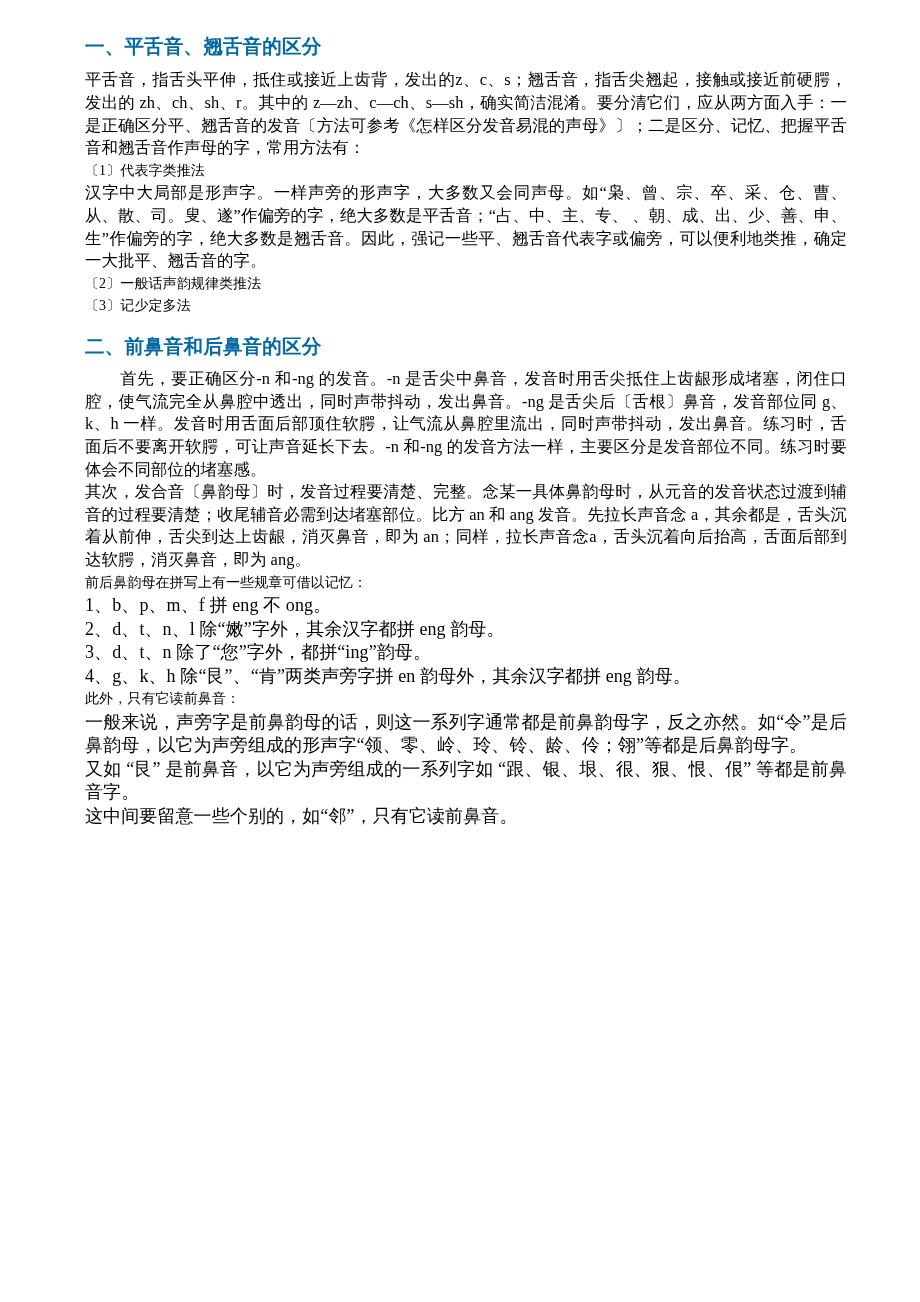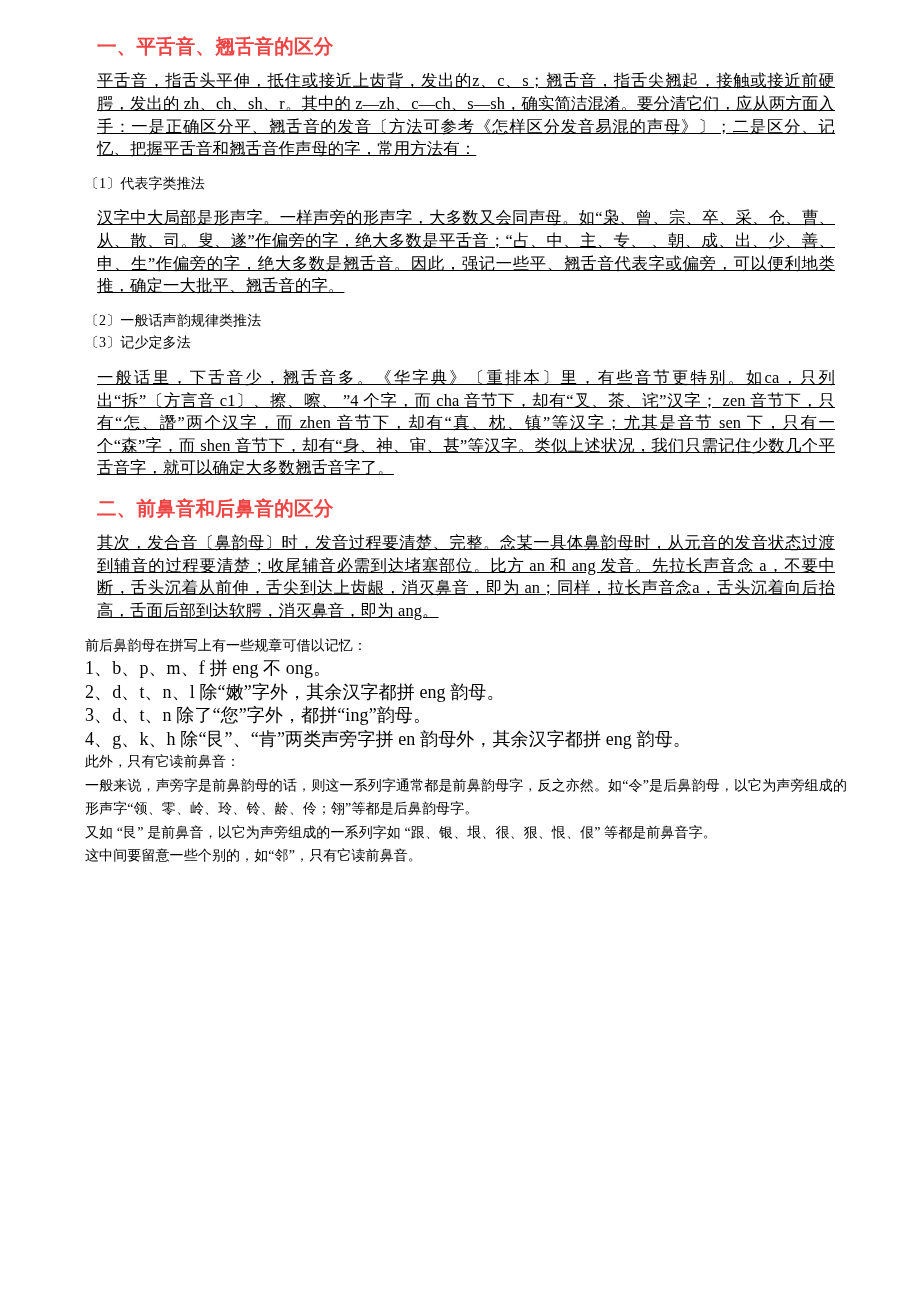"一、平舌音、翘舌音的区分" h2.section-heading { color: #ef4444 -> #0369a1; margin: 0 0 11px 12px -> 0 0 11px 0 }
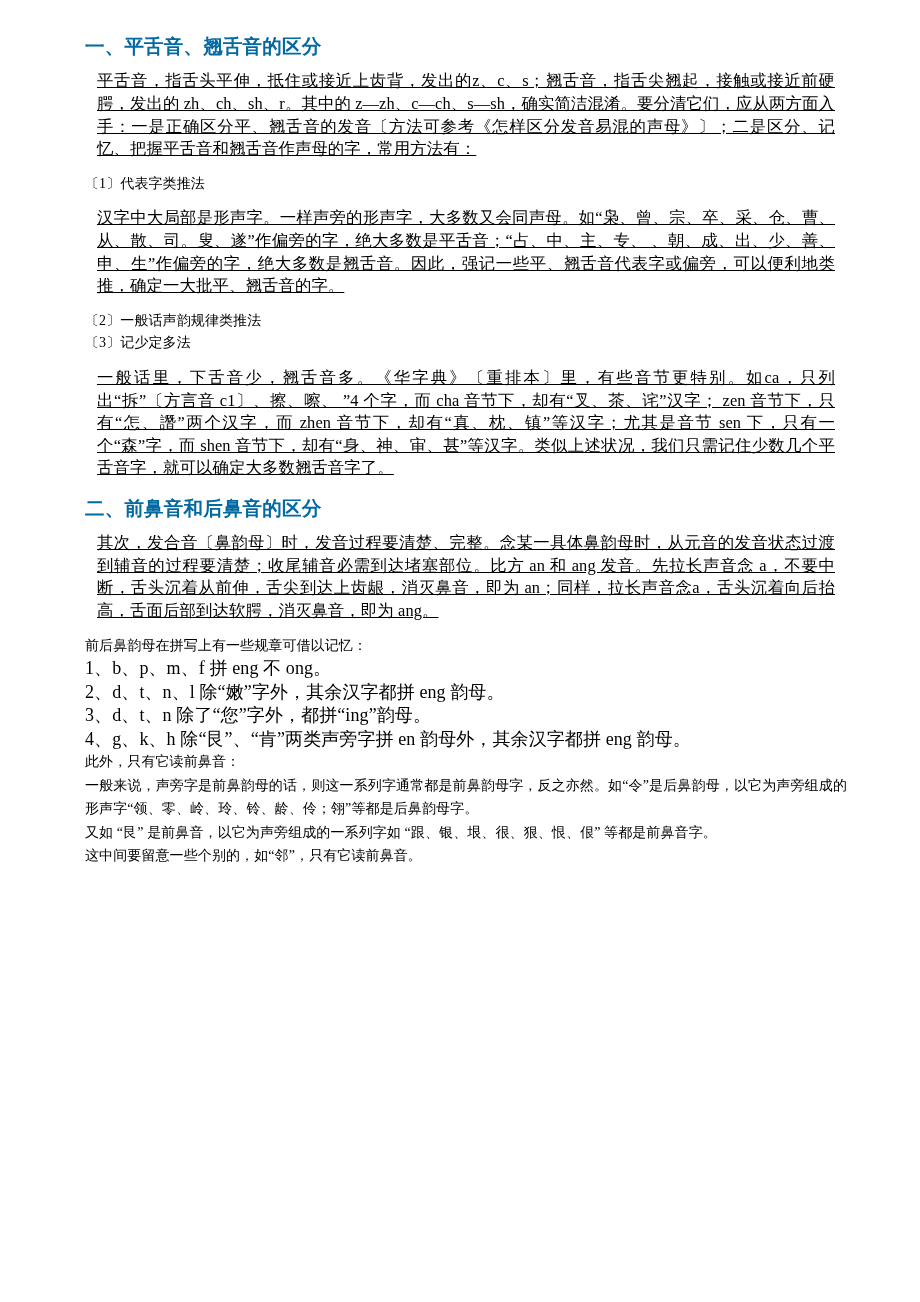"平舌音，指舌头平伸，抵住或接近上齿背，发出的z、c、s；翘舌音，指舌尖翘起，接触" p.para { margin: 12px -> 0; text-decoration: underline -> none }
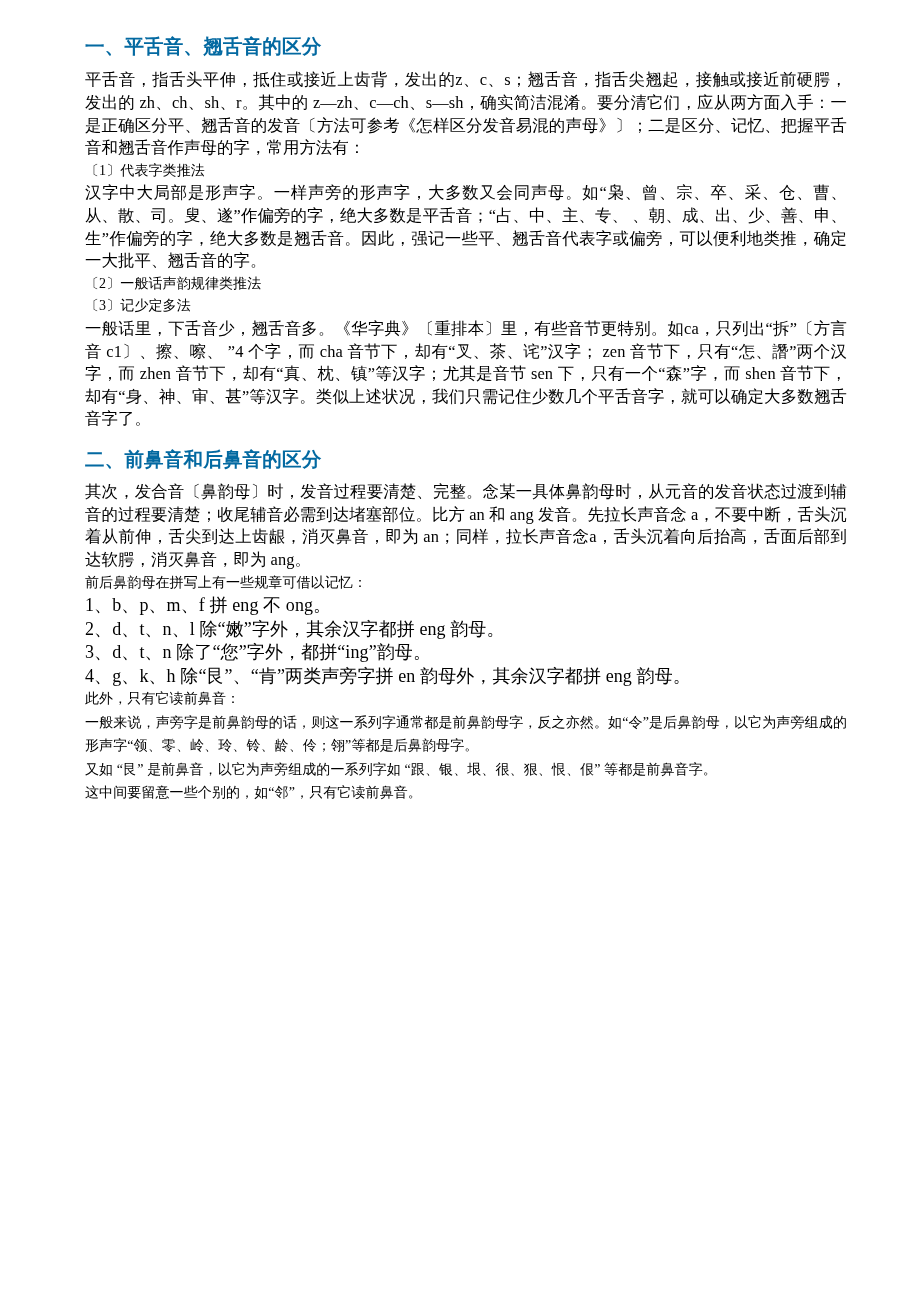"一般话里，下舌音少，翘舌音多。《华字典》〔重排本〕里，有些音节更特别。如ca，只" p.para { html: <p>一般话里，下舌音少，翘舌音多。《华字典》〔重排本〕里，有些音节更特别。如ca，只列出“拆”〔方言音 c1〕、擦、嚓、 ”4 个字，而 cha 音节下，却有“叉、茶、诧”汉字； zen 音节下，只有“怎、譖”两个汉字，而 zhen 音节下，却有“真、枕、镇”等汉字；尤其是音节 sen 下，只有一个“森”字，而 shen 音节下，却有“身、神、审、甚”等汉字。类似上述状况，我们只需记住少数几个平舌音字，就可以确定大多数翘舌音字了。</p> -> none }
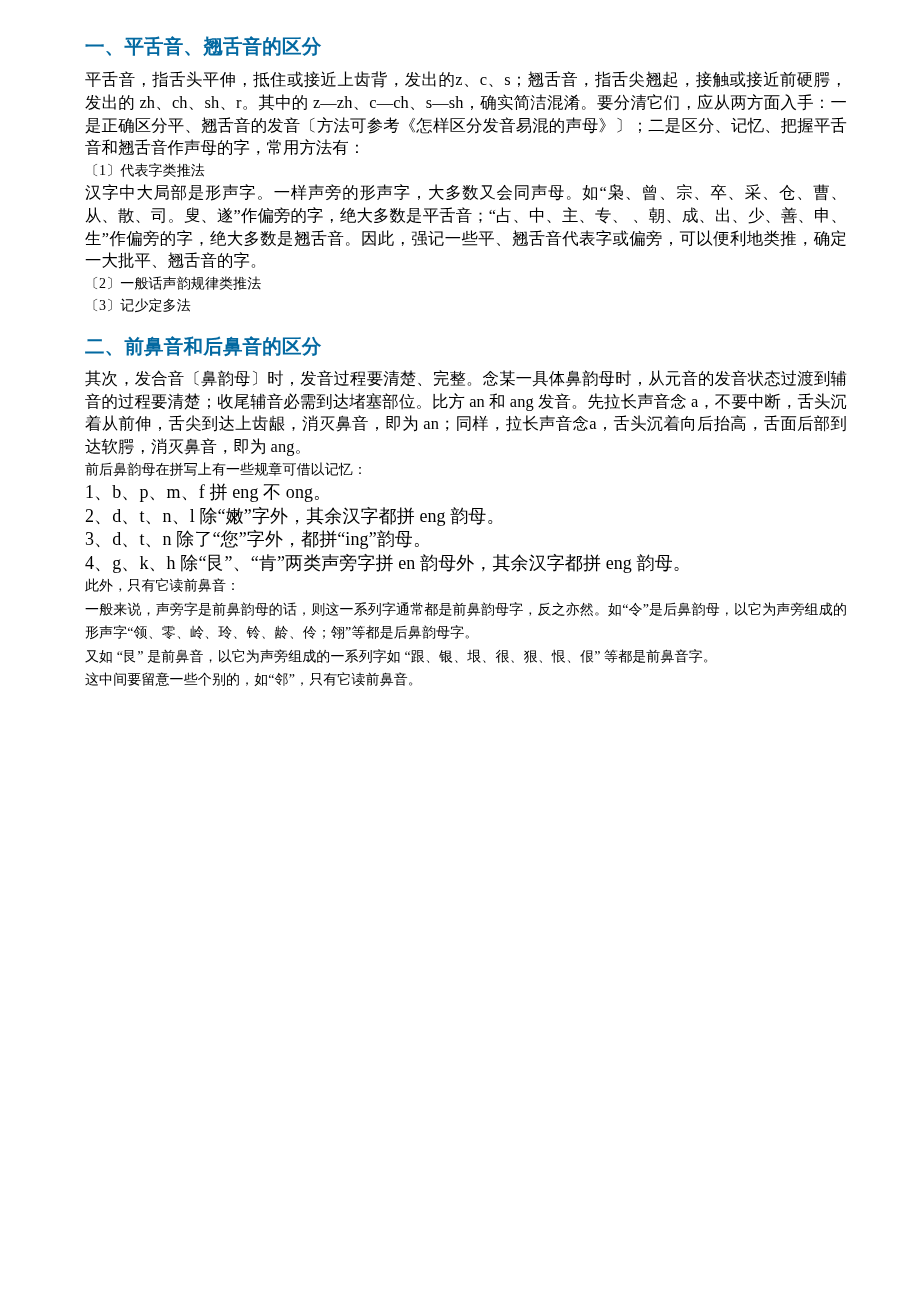"首先，要正确区分-n 和-ng 的发音。-n" p.para { html: none -> <p>首先，要正确区分-n 和-ng 的发音。-n 是舌尖中鼻音，发音时用舌尖抵住上齿龈形成堵塞，闭住口腔，使气流完全从鼻腔中透出，同时声带抖动，发出鼻音。-ng 是舌尖后〔舌根〕鼻音，发音部位同 g、k、h 一样。发音时用舌面后部顶住软腭，让气流从鼻腔里流出，同时声带抖动，发出鼻音。练习时，舌面后不要离开软腭，可让声音延长下去。-n 和-ng 的发音方法一样，主要区分是发音部位不同。练习时要体会不同部位的堵塞感。</p> }
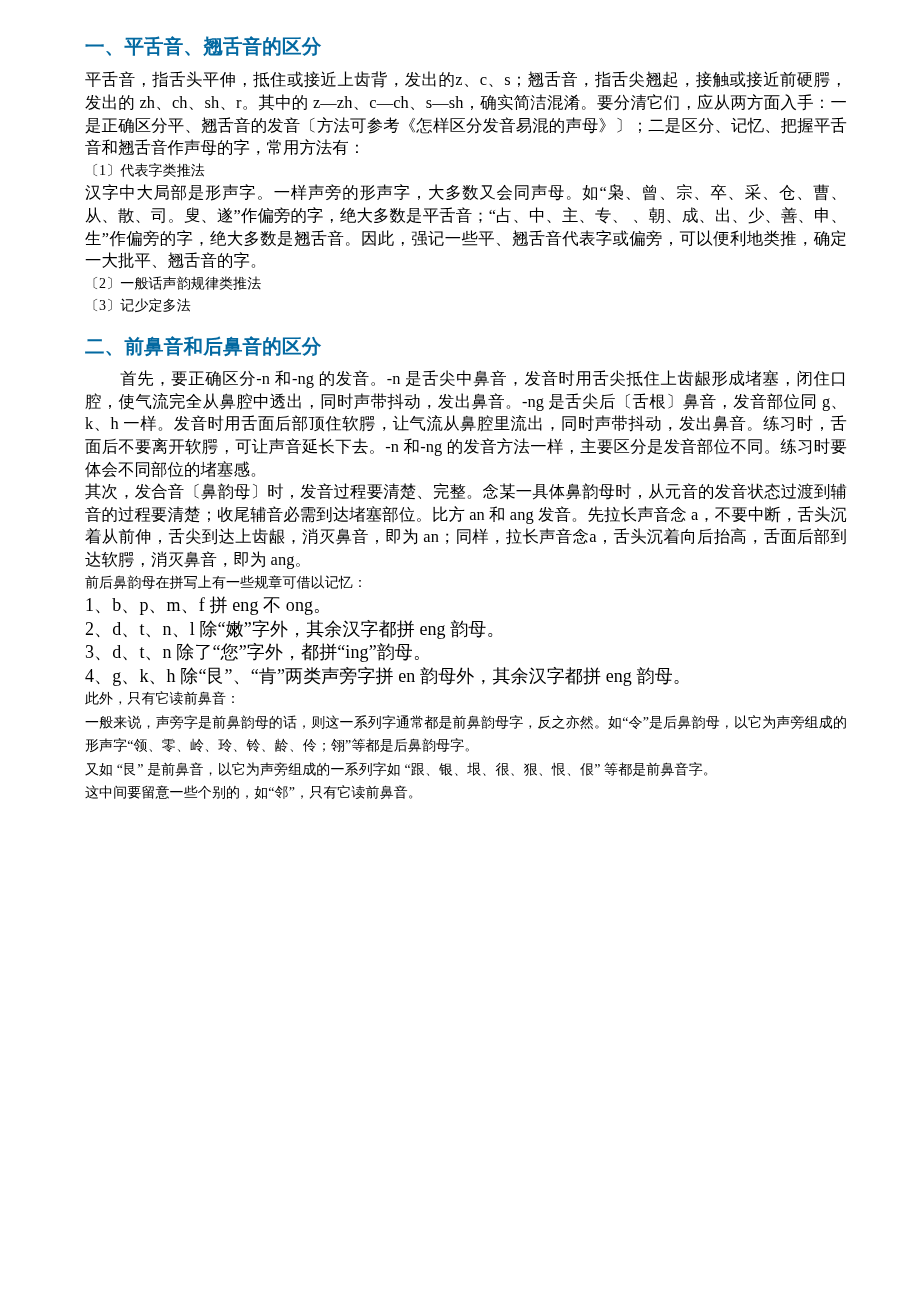"其次，发合音〔鼻韵母〕时，发音过程要清楚、完整。念某一具体鼻韵母时，从元音的发音" p.para { text: 不要中断 -> 其余都是 }
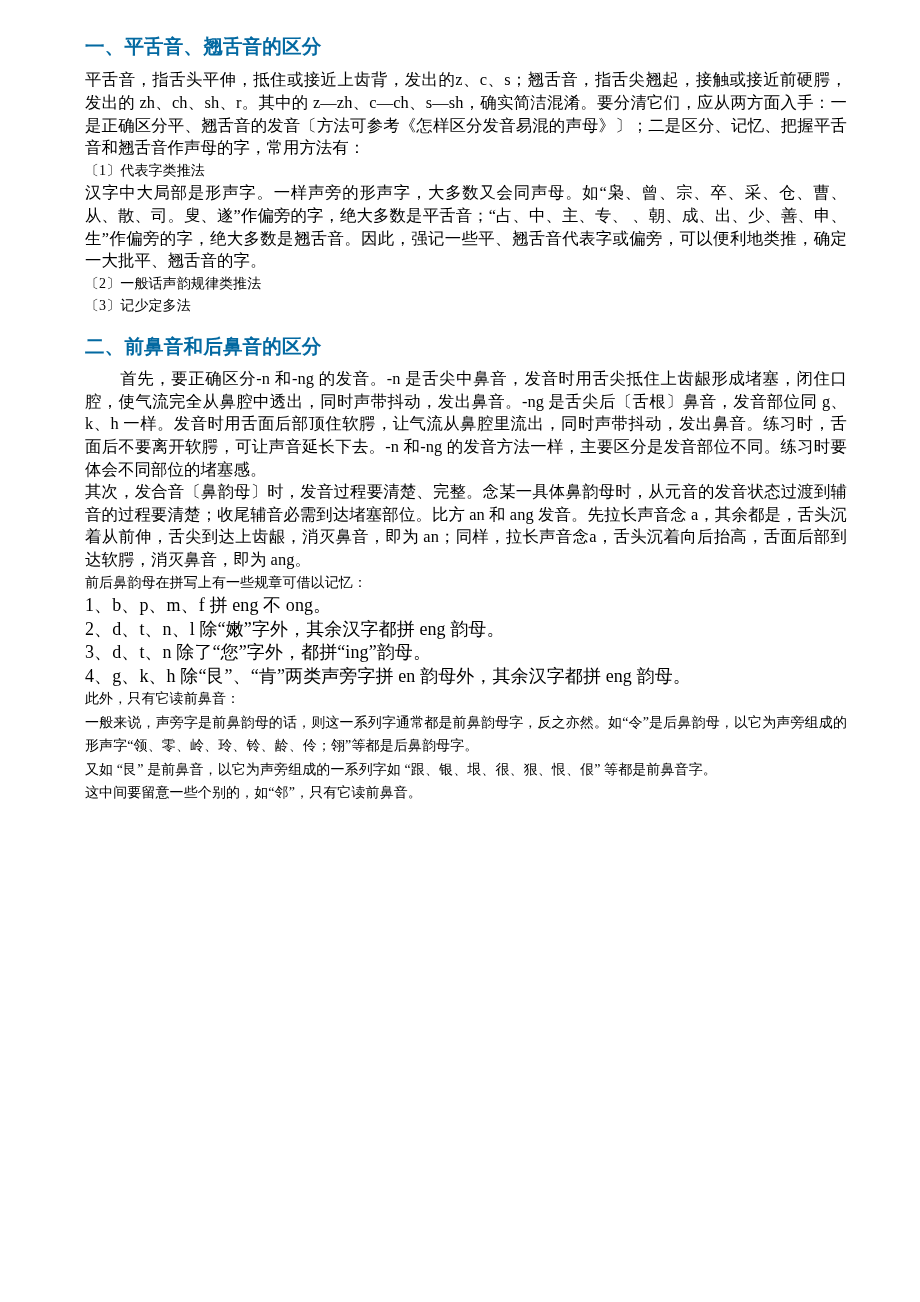"一般来说，声旁字是前鼻韵母的话，则这一系列字通常都是前鼻韵母字，反之亦然。如“令" p.tail { font-size: 14px -> 18px }
